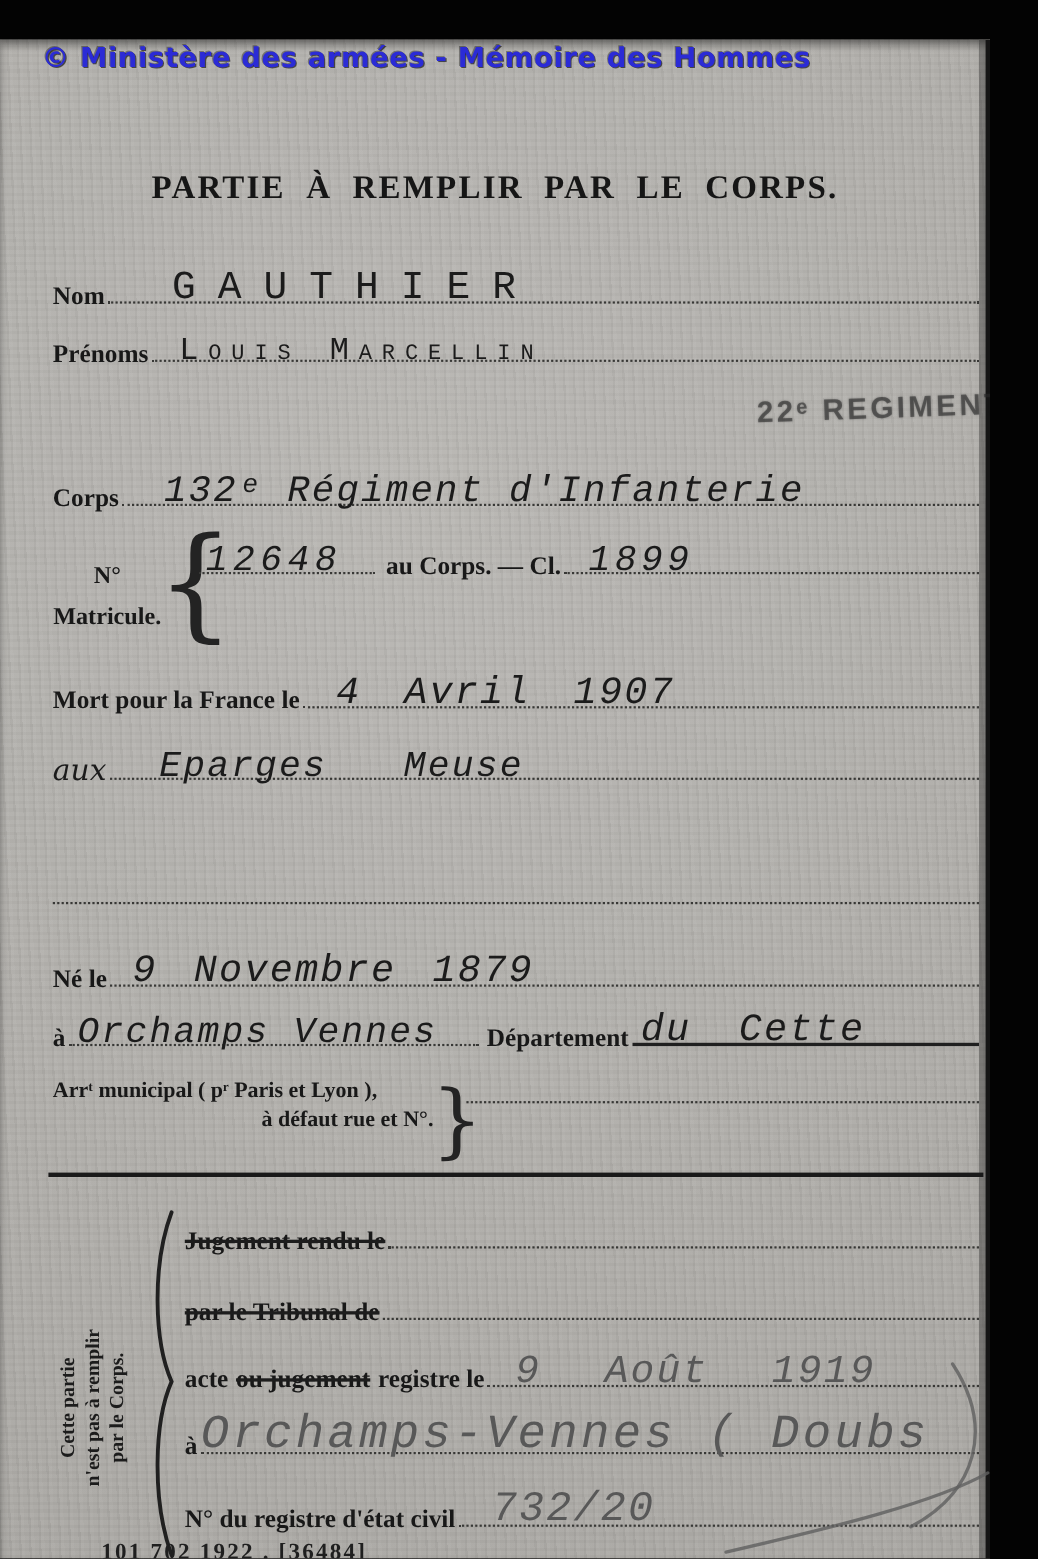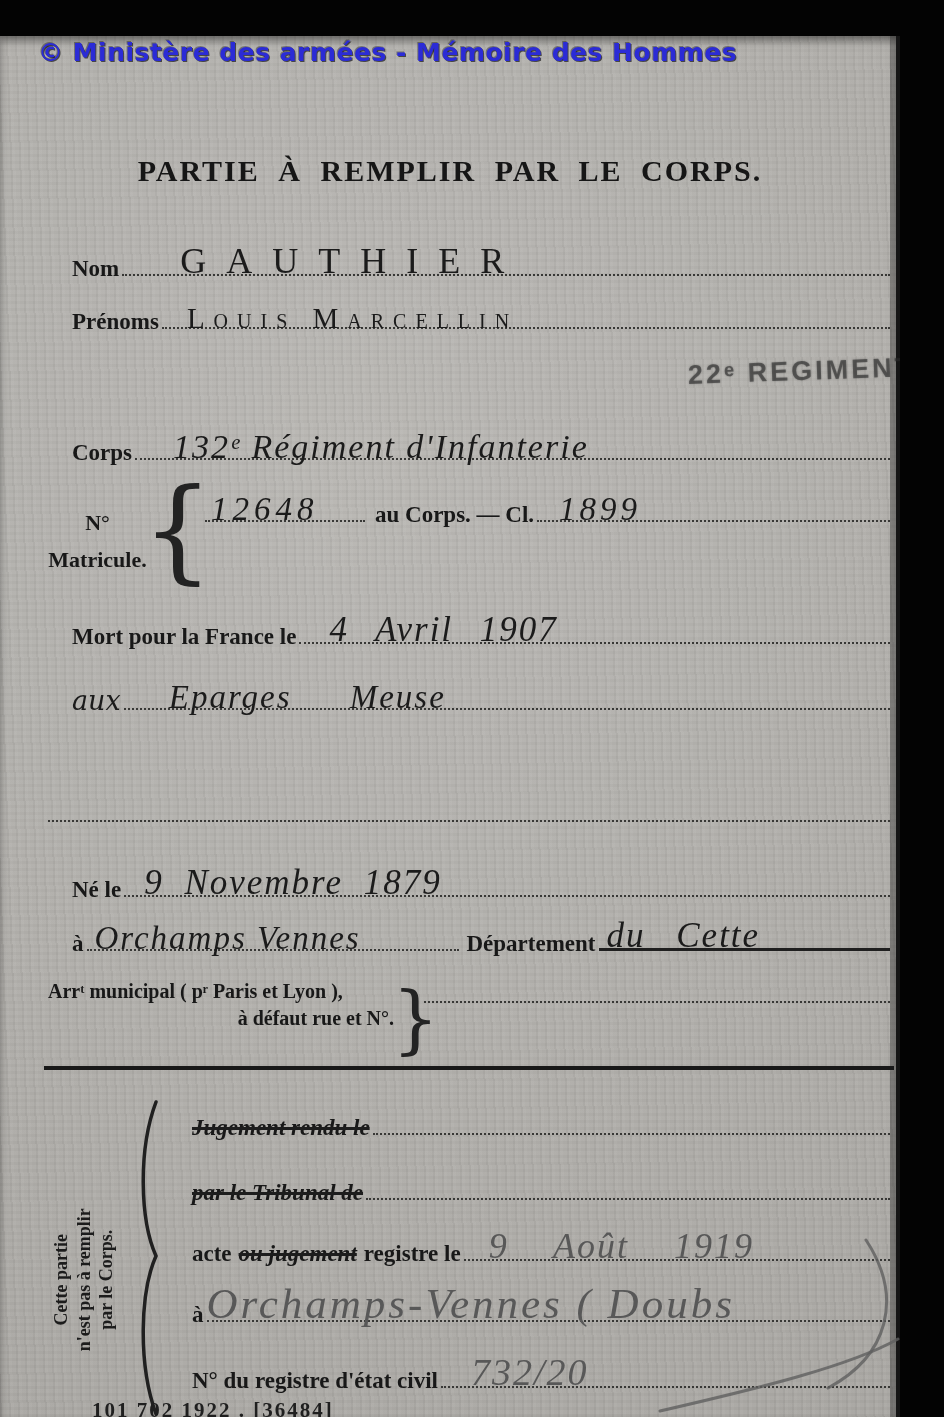"Nom" .frow { margin-left: 24px -> none }
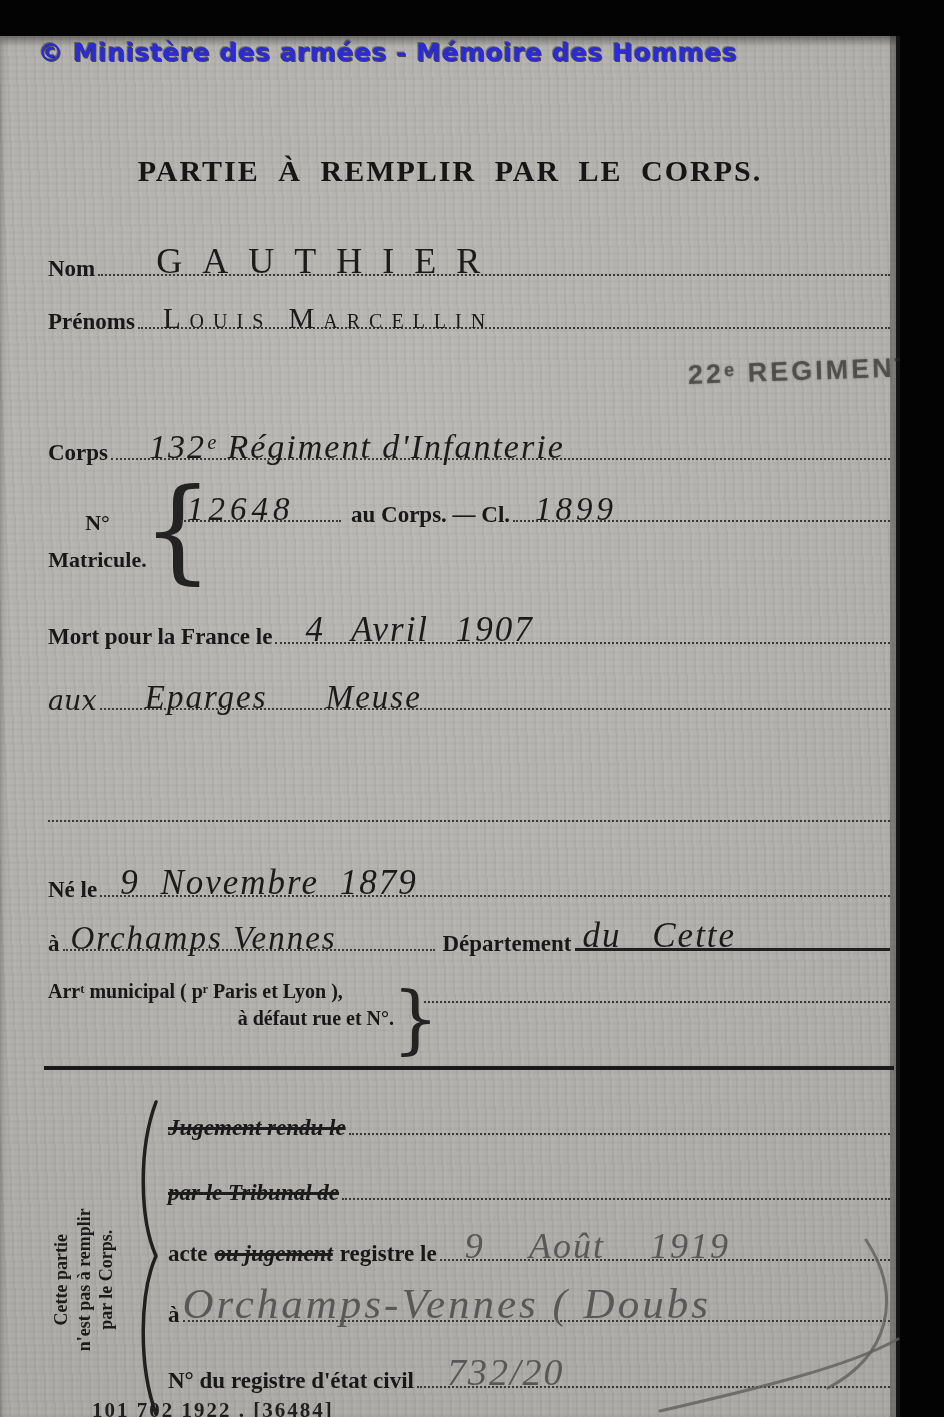"GAUTHIER" .hand { font-family: Liberation Serif, serif -> Liberation Mono, monospace }
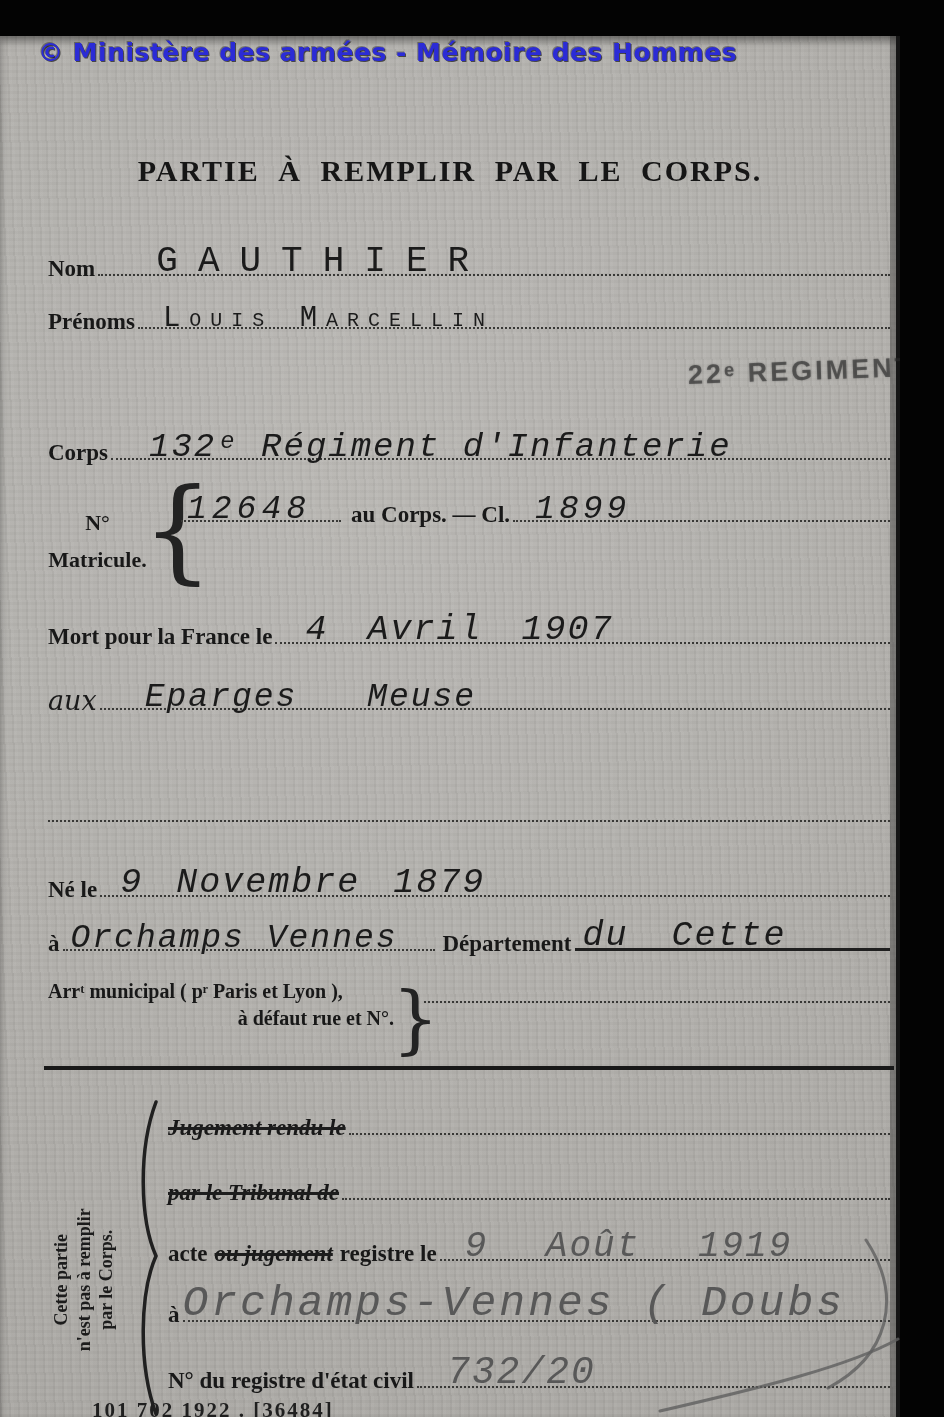"Jugement rendu le" .struck { font-style: italic -> none }
